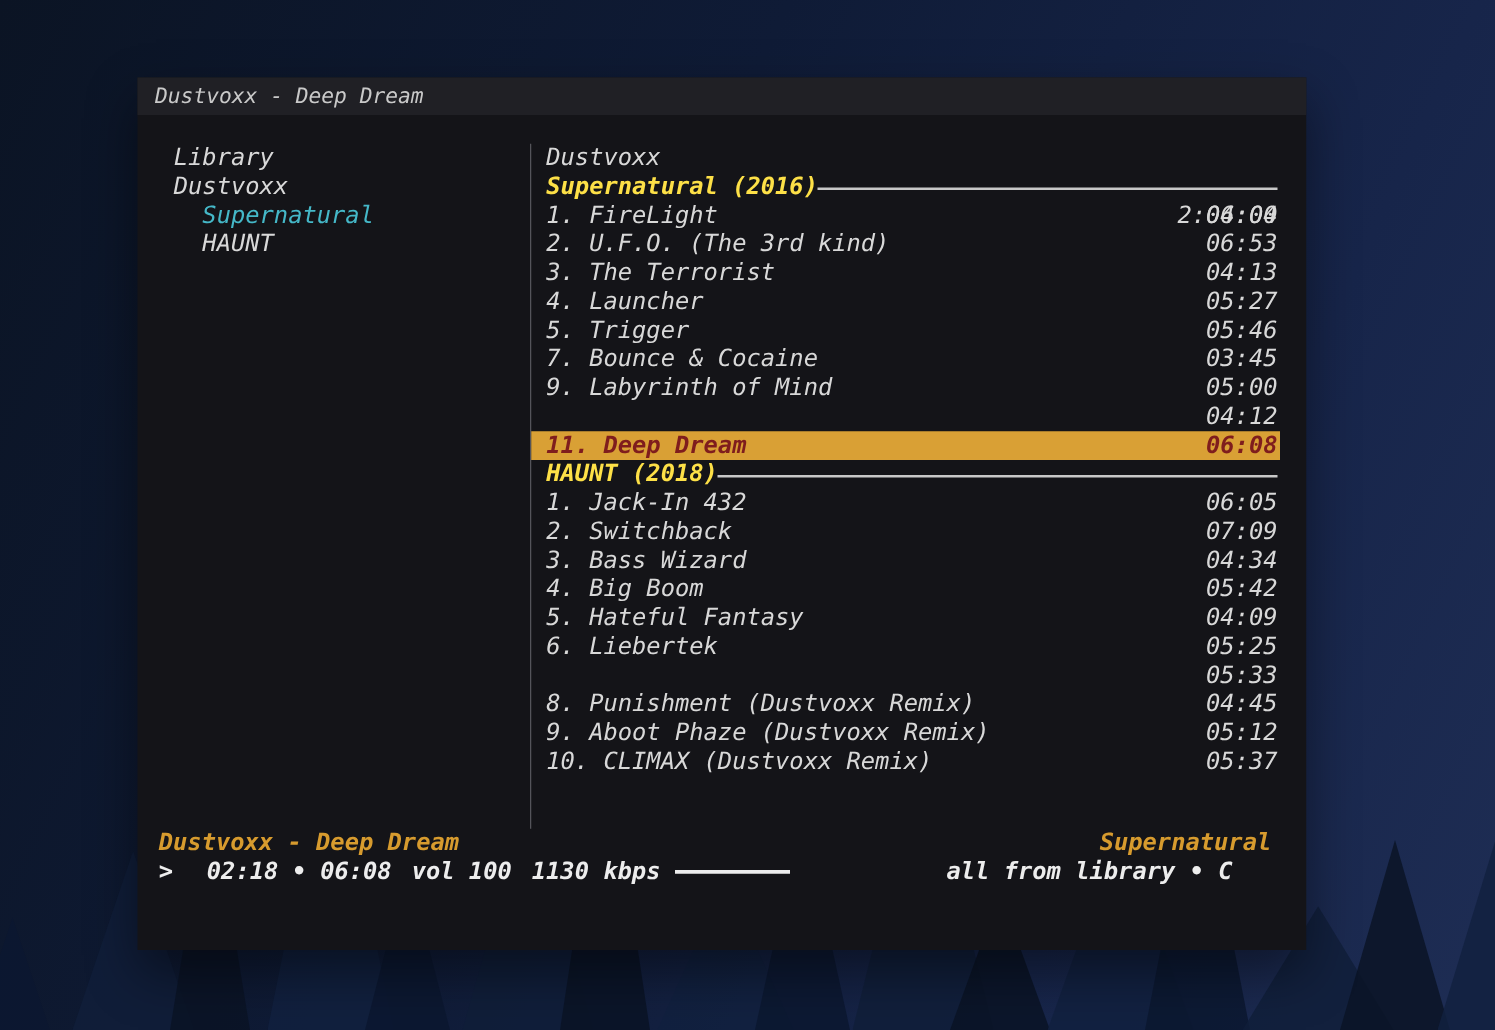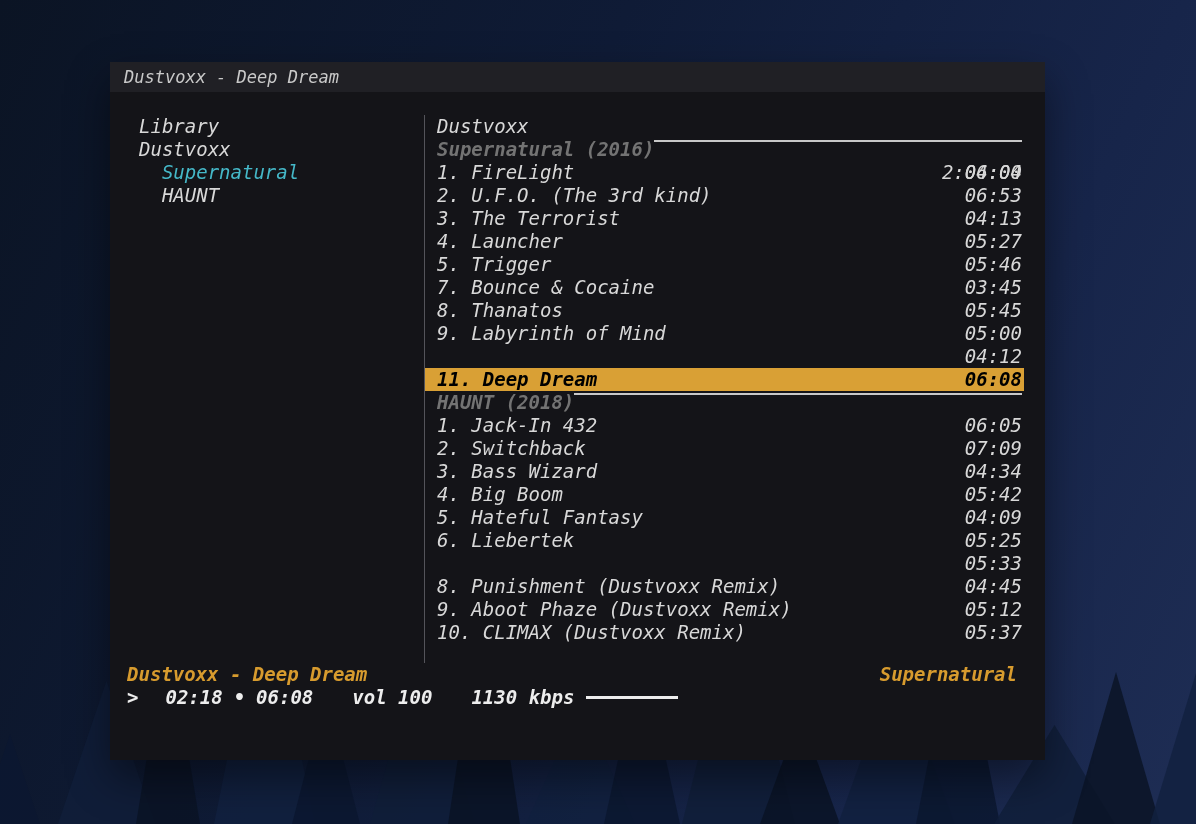"Supernatural (2016)" .arow { align-items: none -> center; color: #737373 -> #fde047 }
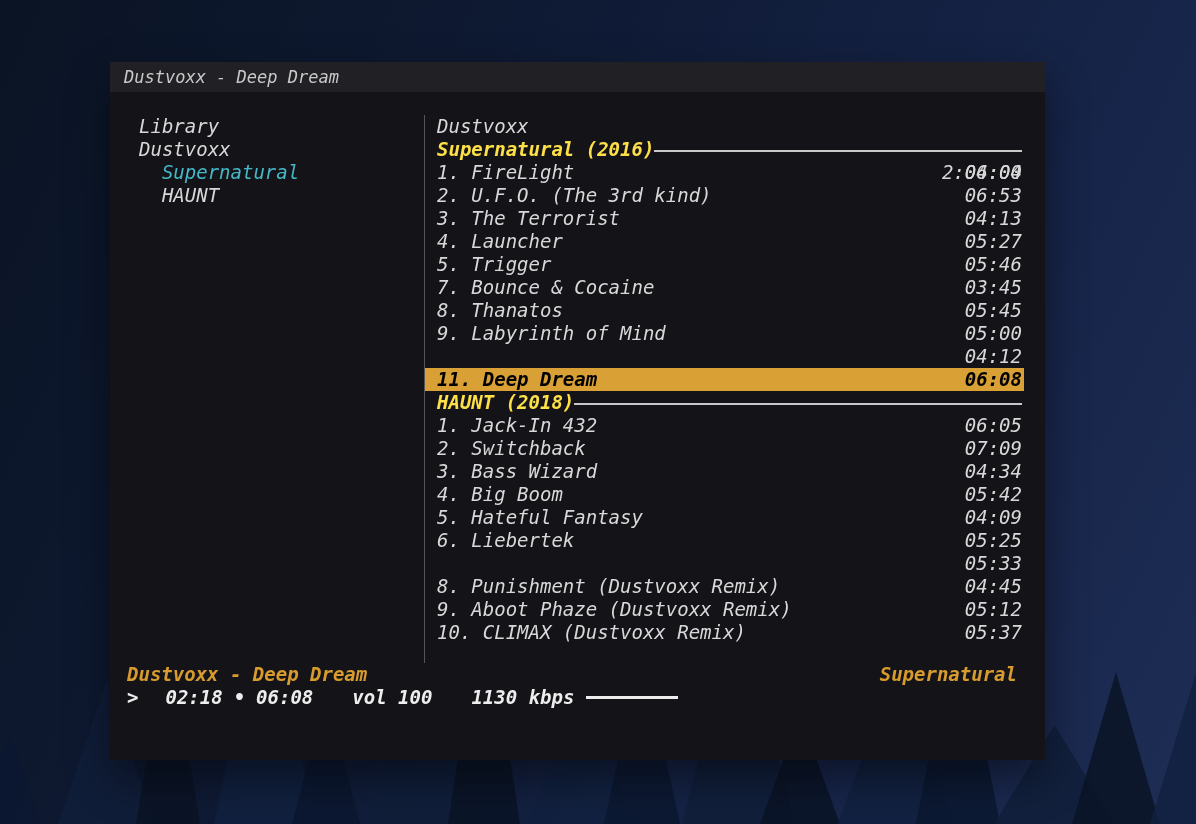"8. Thanatos" div.row { html: <div><span>8. Thanatos</span><span>05:45</span></div> -> none }
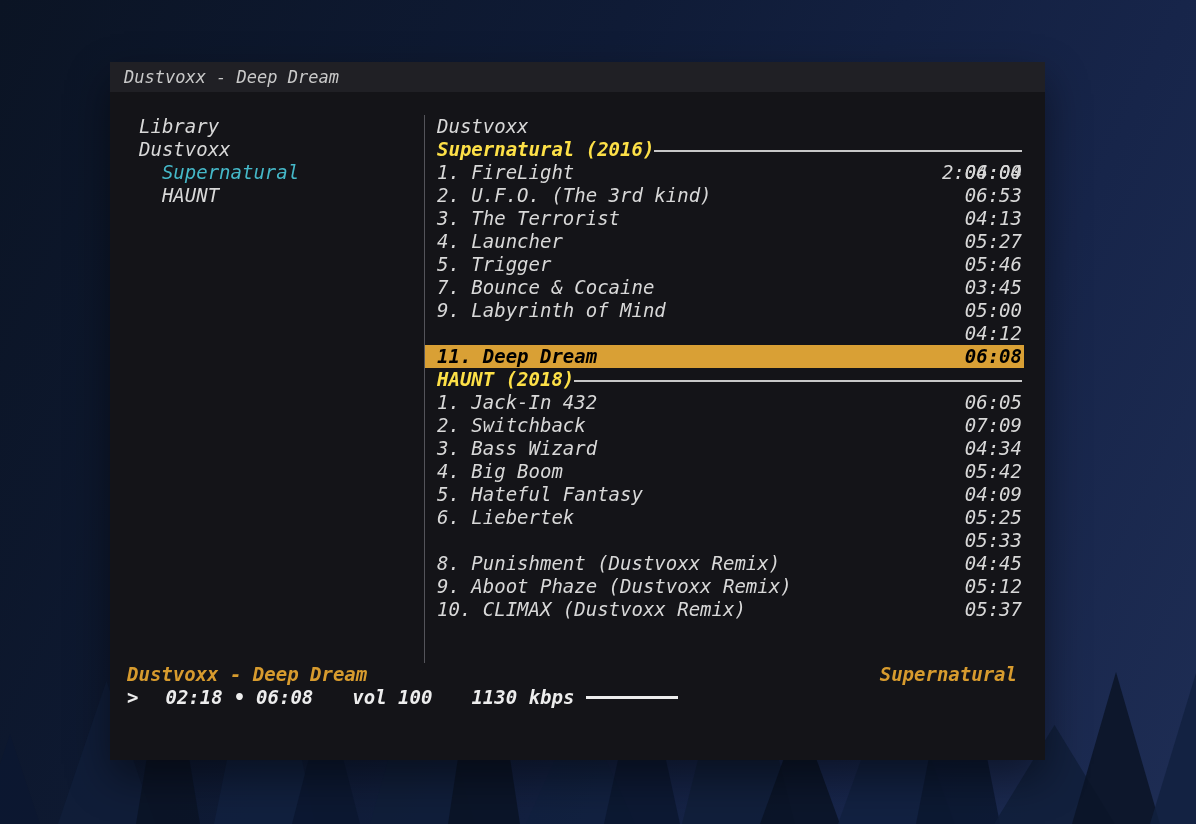"11. Deep Dream" .trow.playing { color: #000000 -> #7f1d1d }
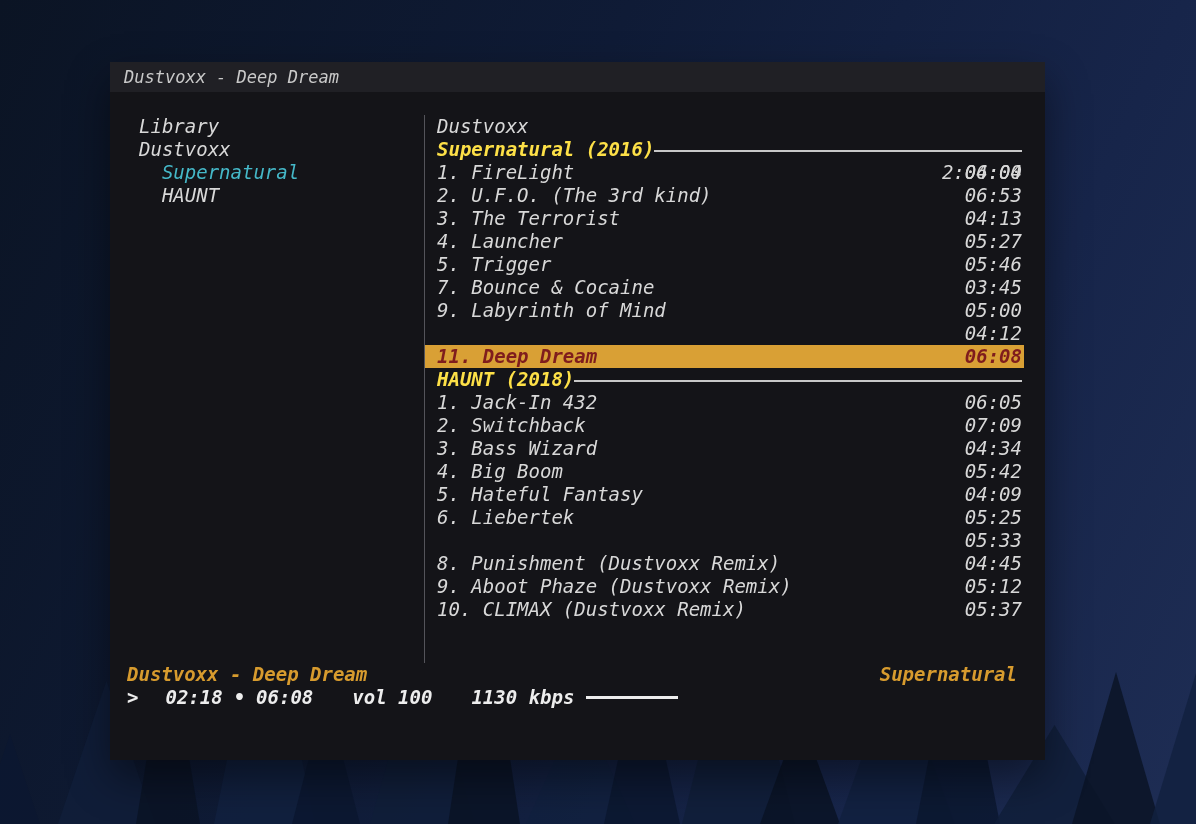"vol 100" .gap2 { margin-left: 39px -> 16px }
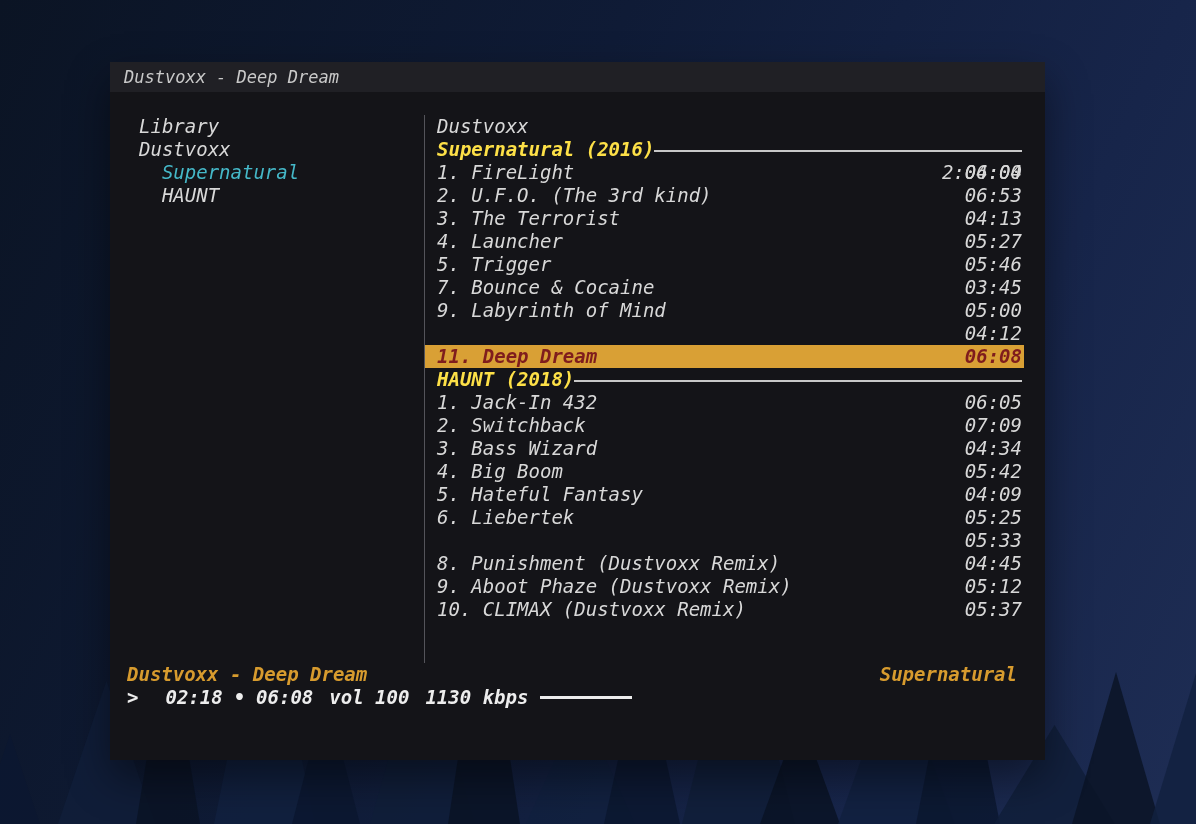"all from library • C" span.push { html: none -> <span>all from library • C</span> }
